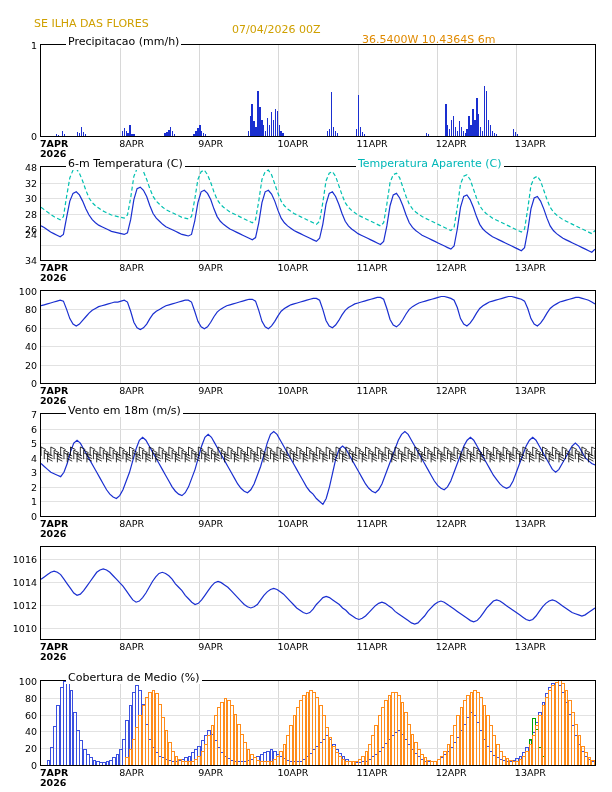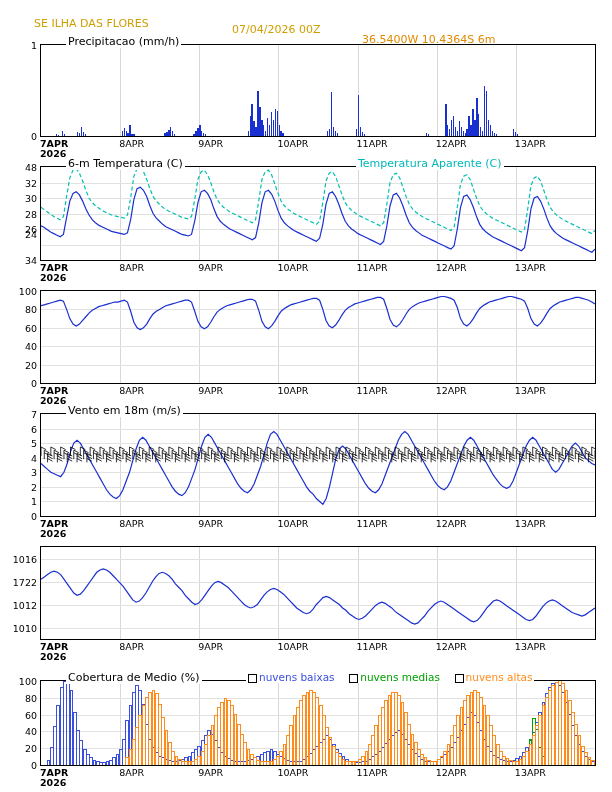"1722" div.ytick { text: 1722 -> 1014 }
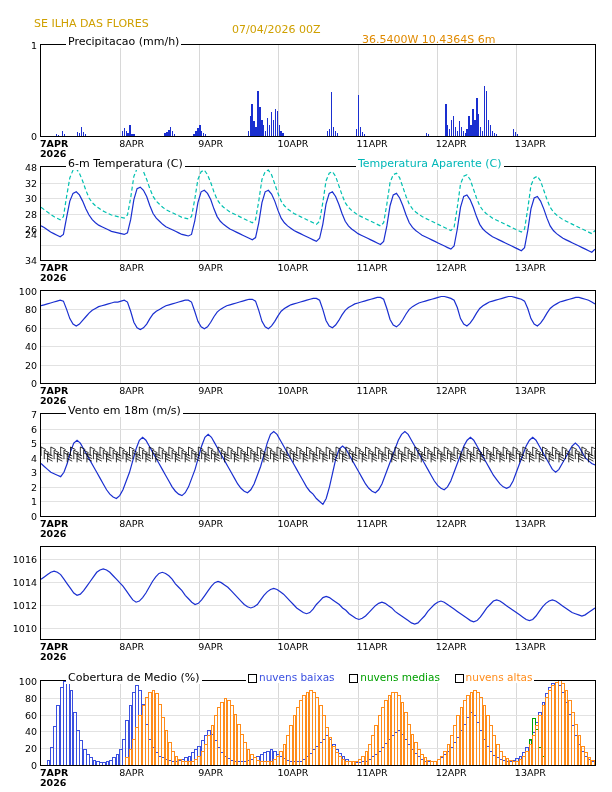"nuvens baixas nuvens medias nuvens" div.legend { html: <div> <span><span></span><span>nuvens baixas</span></span> <span></span> <span><span></span><span>nuvens medias</span></span> <span></span> <span><span></span><span>nuvens altas</span></span> </div> -> none }
